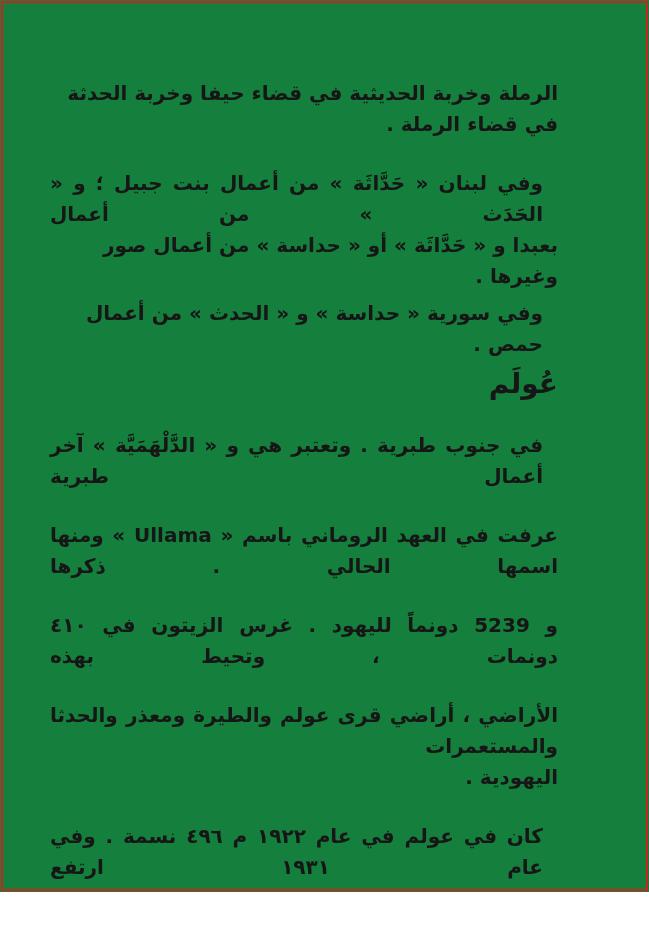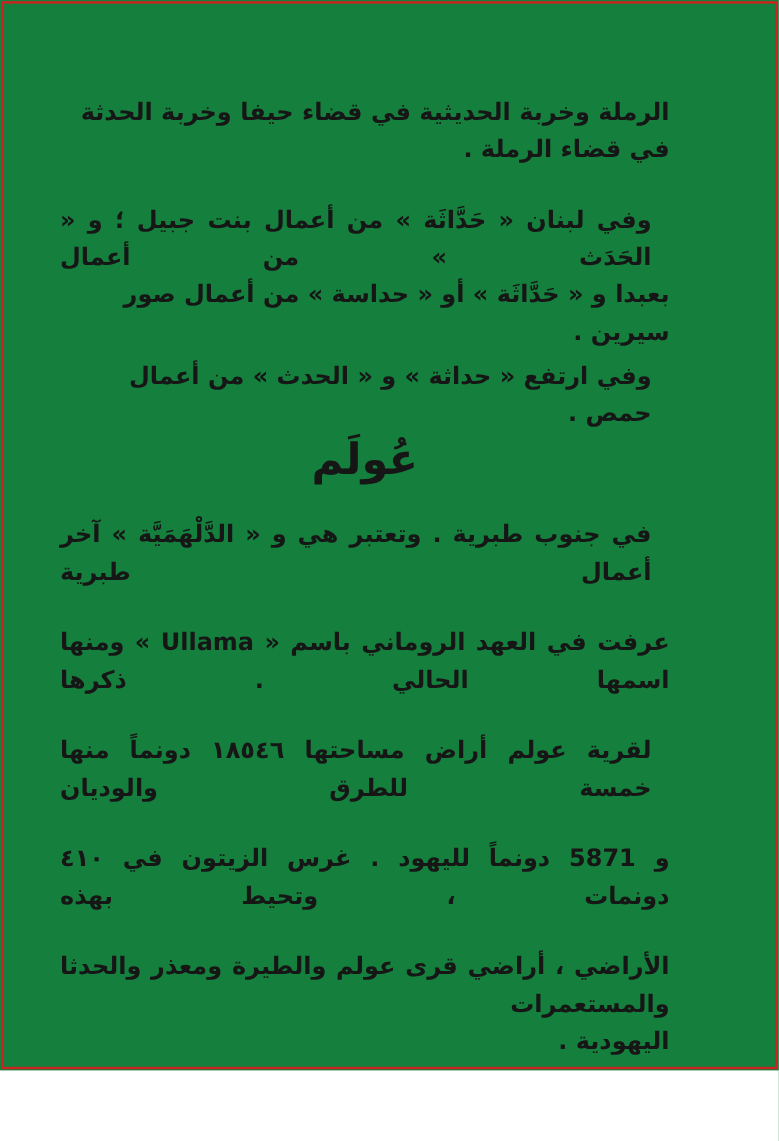"بعبدا و « حَدَّاثَة »" div.line { text: سيرين -> وغيرها }
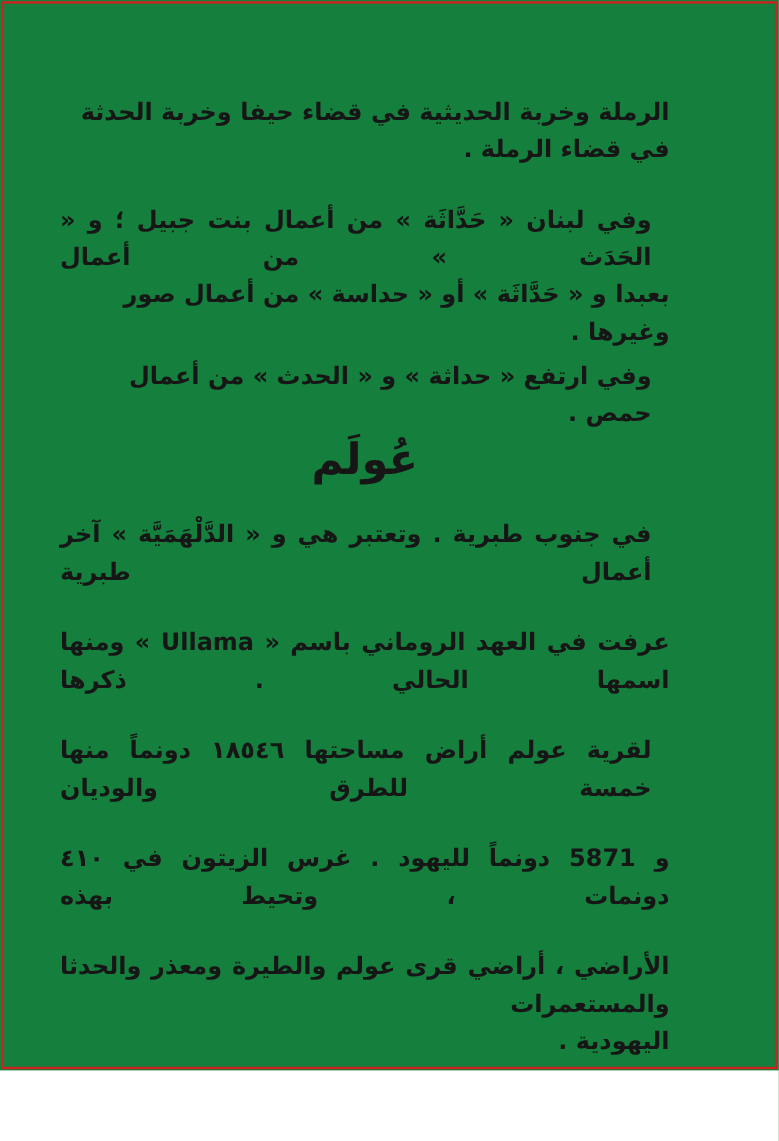"وفي ارتفع « حداثة »" div.line { text: ارتفع « حداثة -> سورية « حداسة }
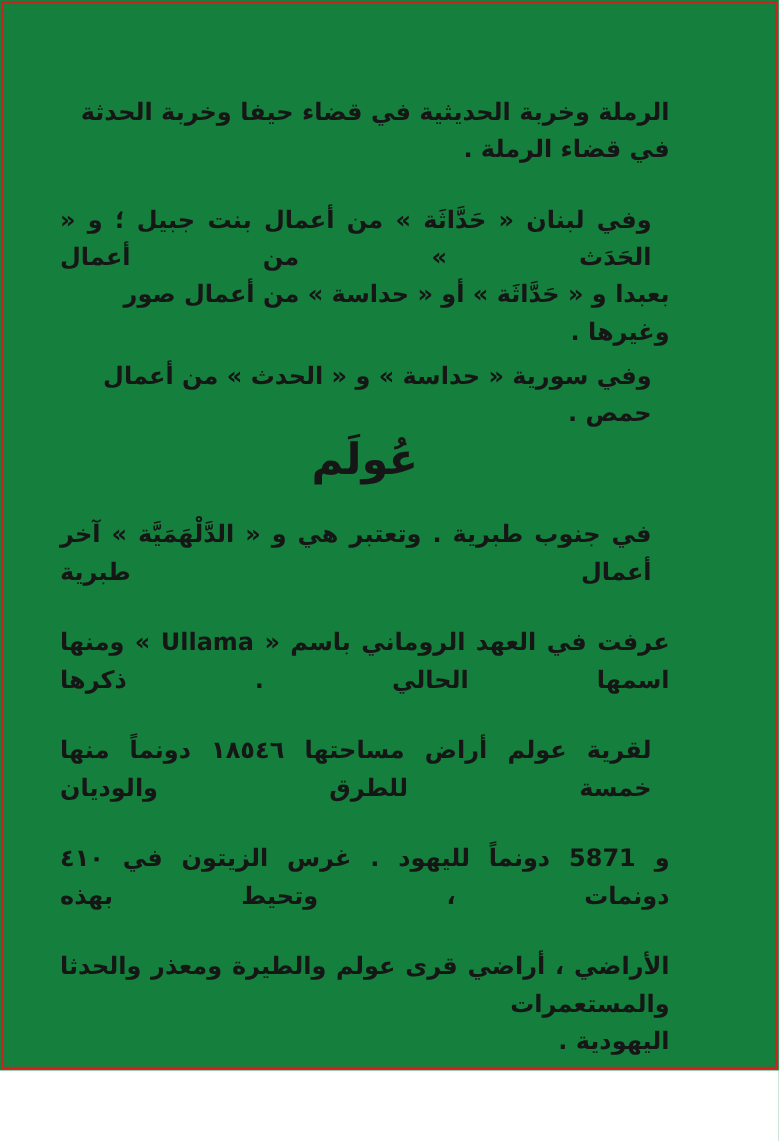"عُولَم" .heading { font-size: 36px -> 28px; text-align: center -> right }
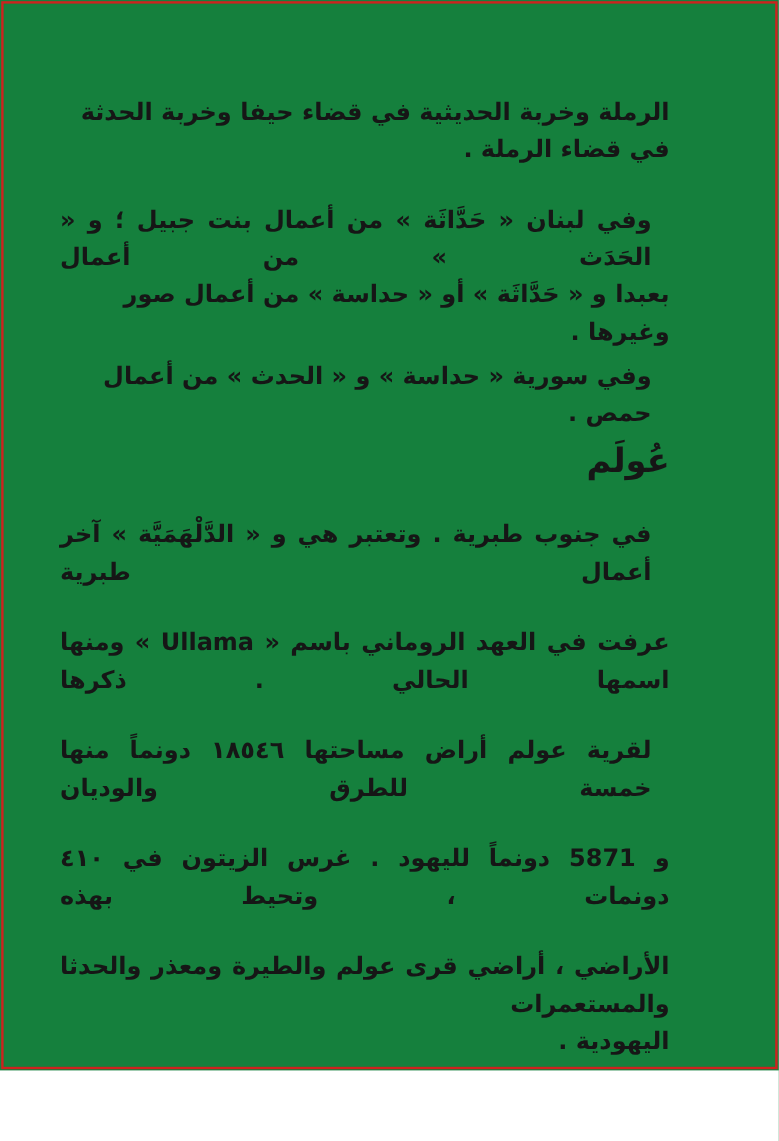"لقرية عولم أراض مساحتها ١٨٥٤٦" div.line { html: <div>لقرية عولم أراض مساحتها ١٨٥٤٦ دونماً منها خمسة للطرق والوديان</div> -> none }
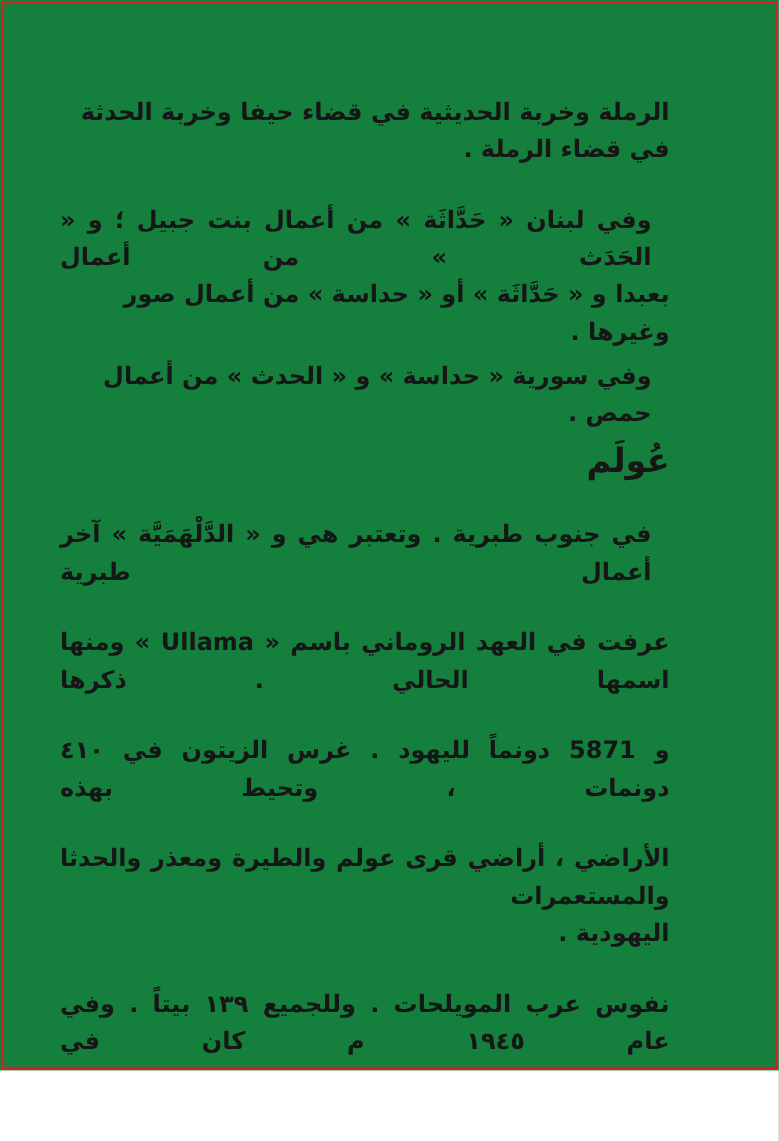"و 5871 دونماً لليهود ." div.line { text: 5871 -> 5239 }
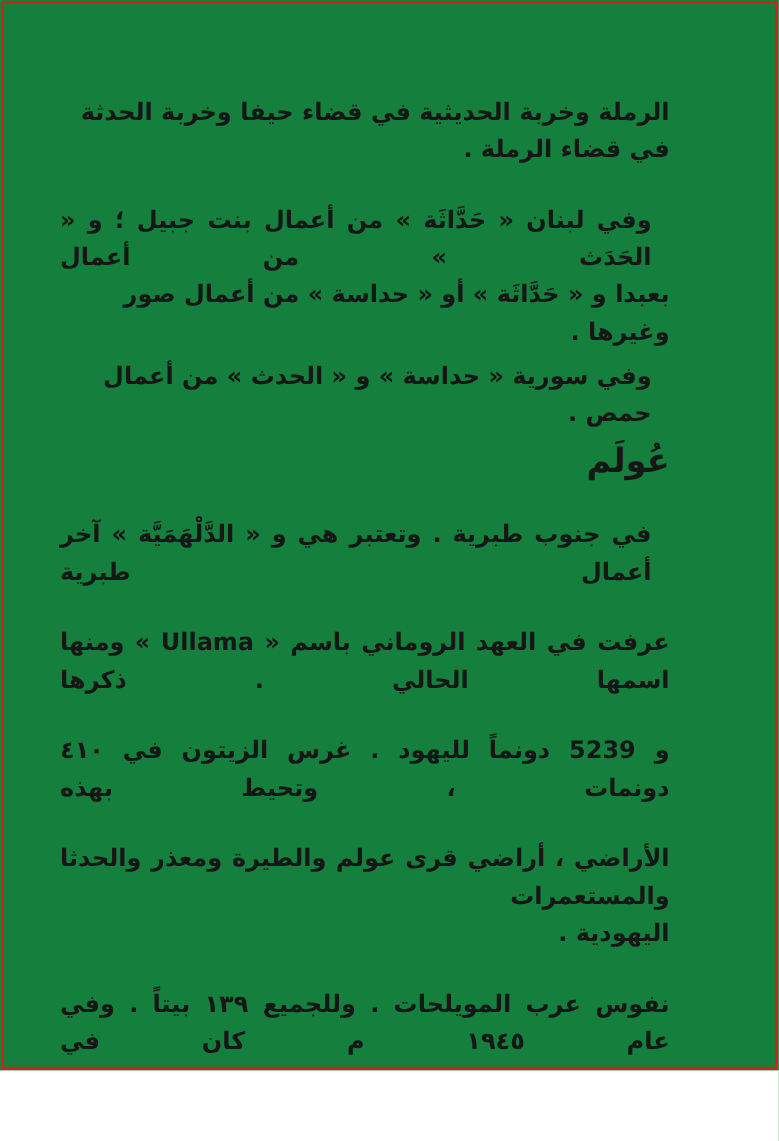"كان في عولم في عام" div.line { html: none -> <div>كان في عولم في عام ١٩٢٢ م ٤٩٦ نسمة . وفي عام ١٩٣١ ارتفع</div> }
